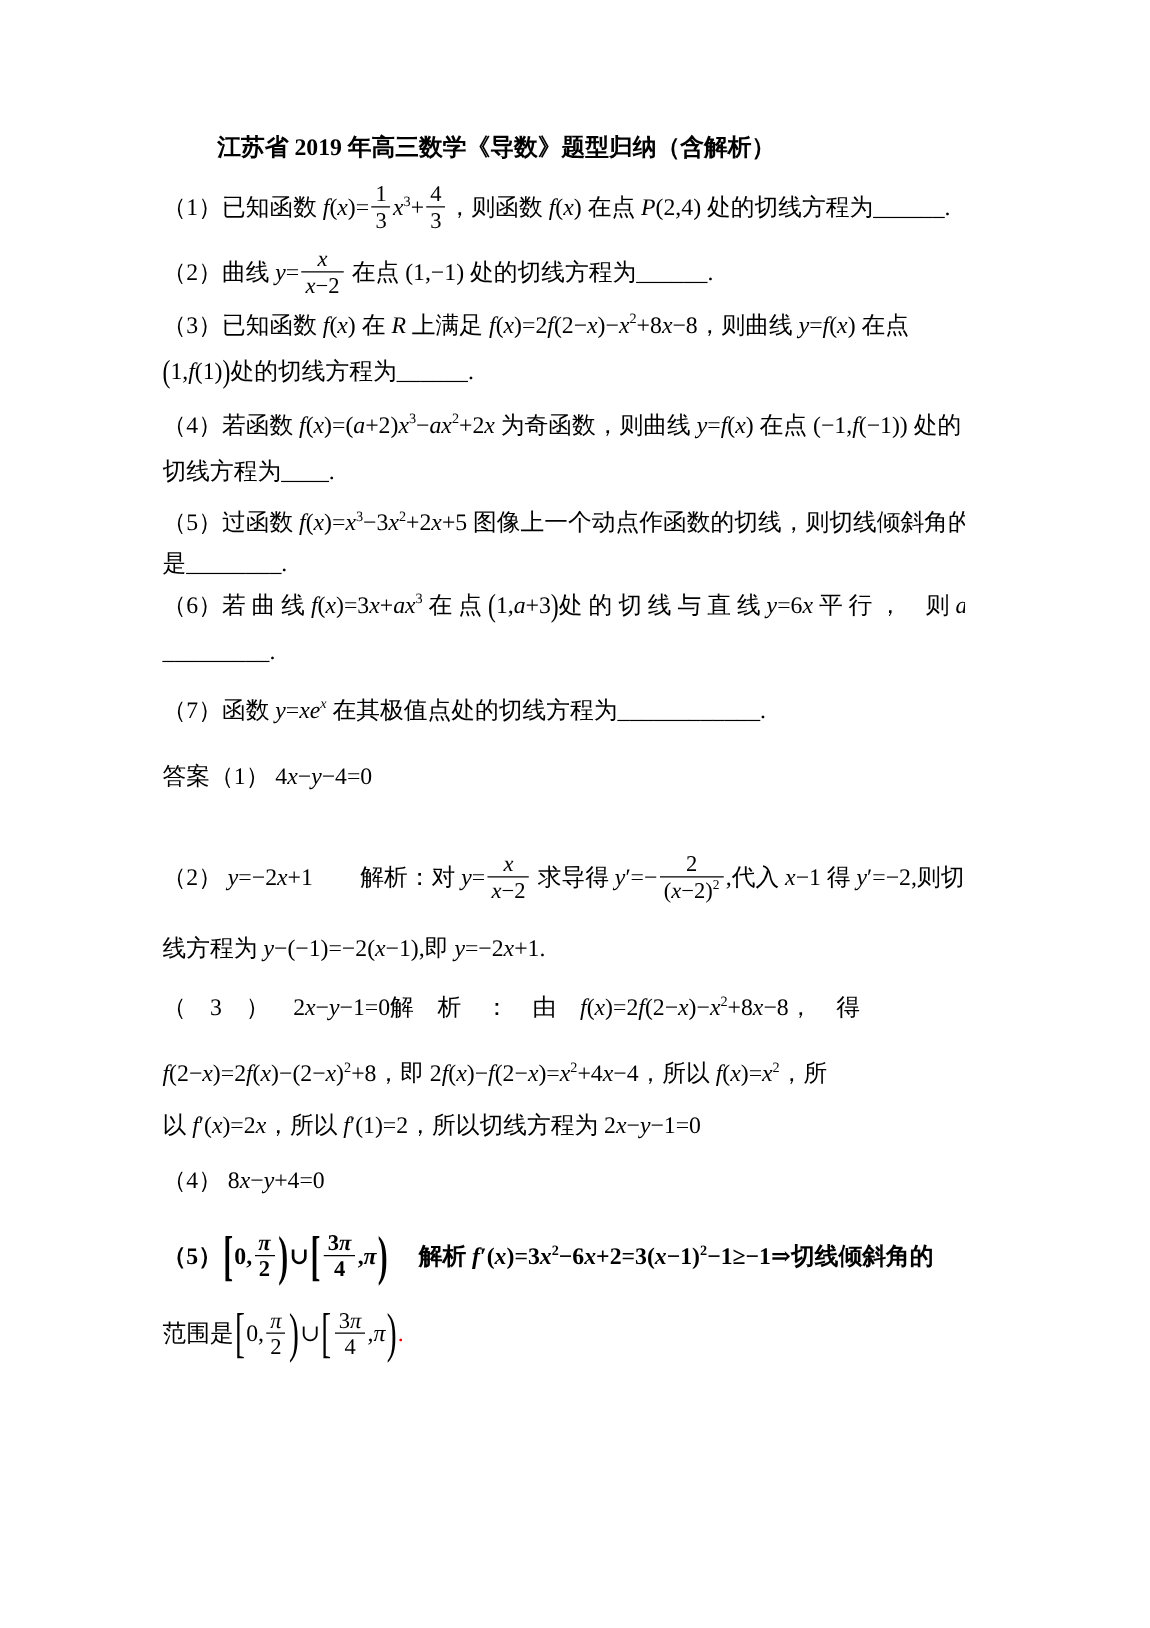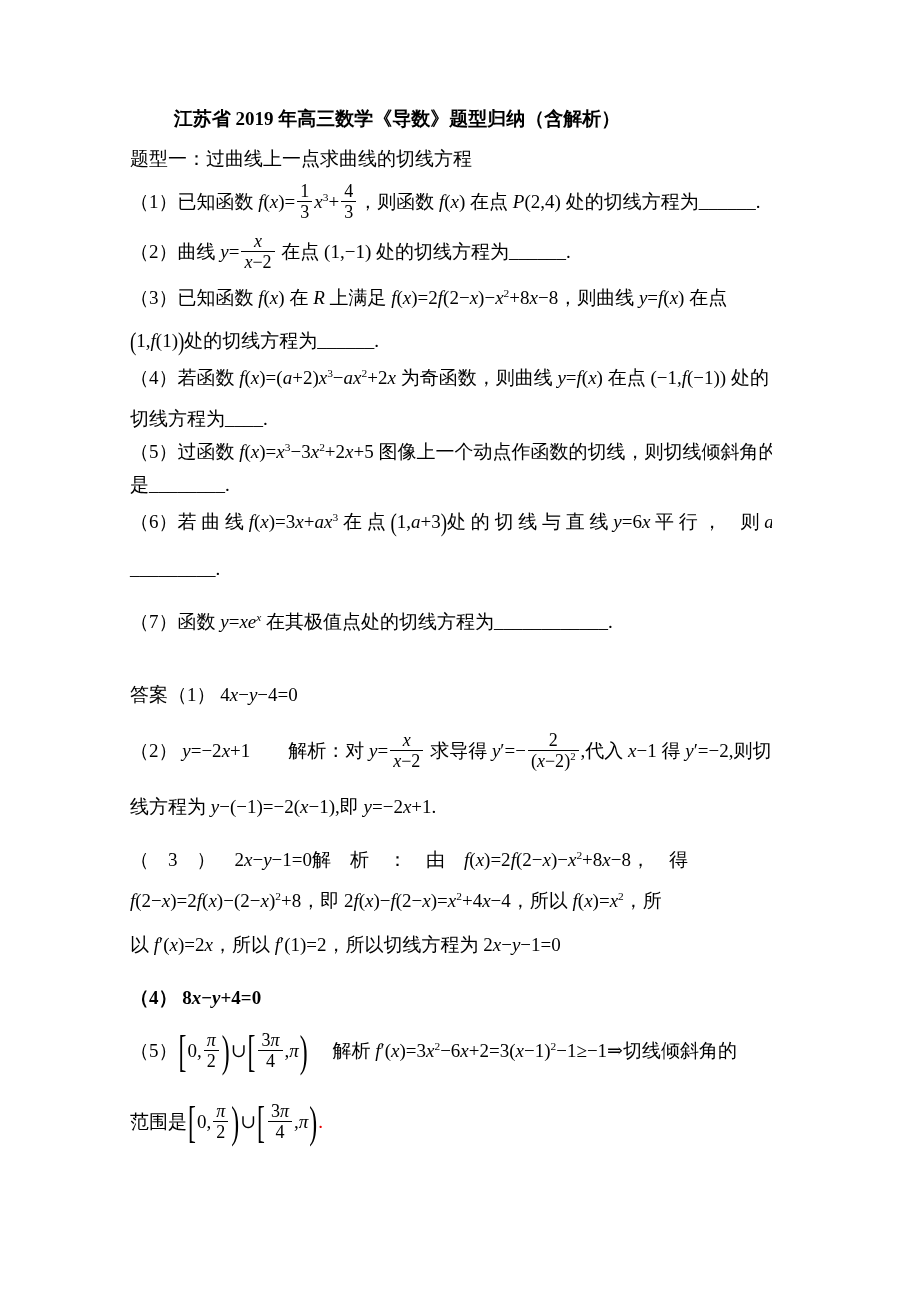"题型一：过曲线上一点求曲线的切线方程" p.pl { html: <p><span>题型一：过曲线上一点求曲线的切线方程</span></p> -> none }
